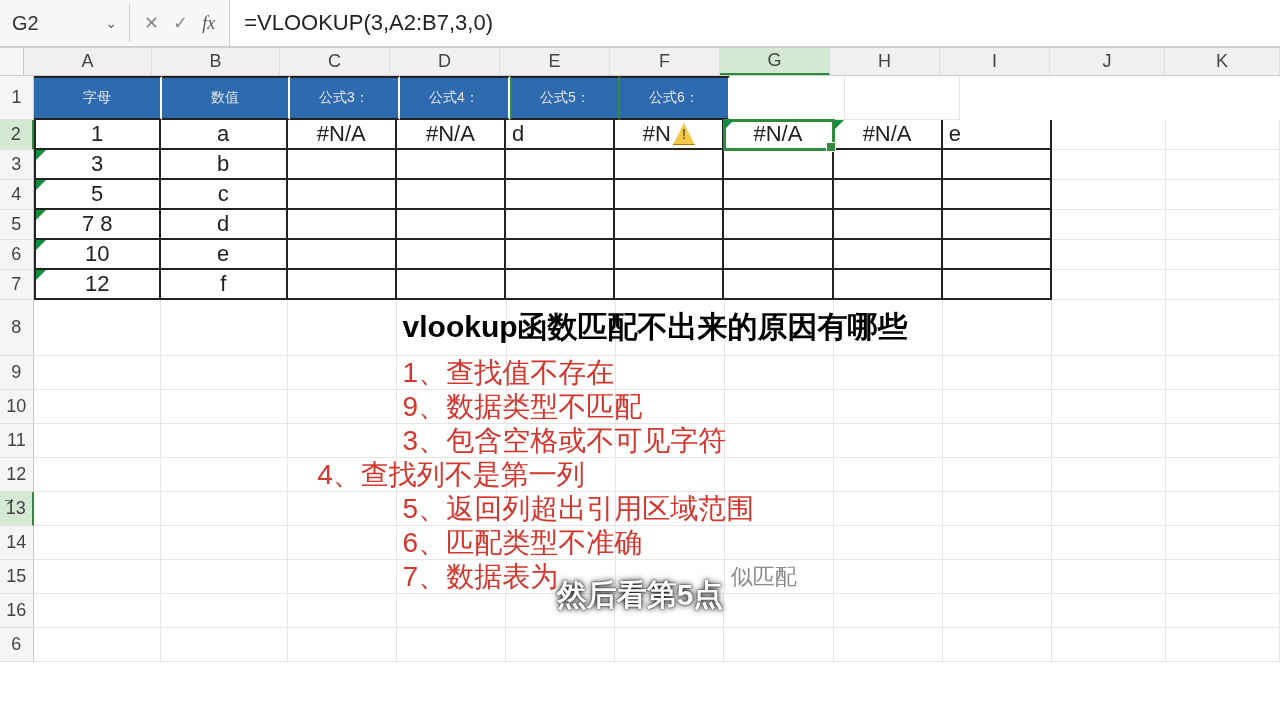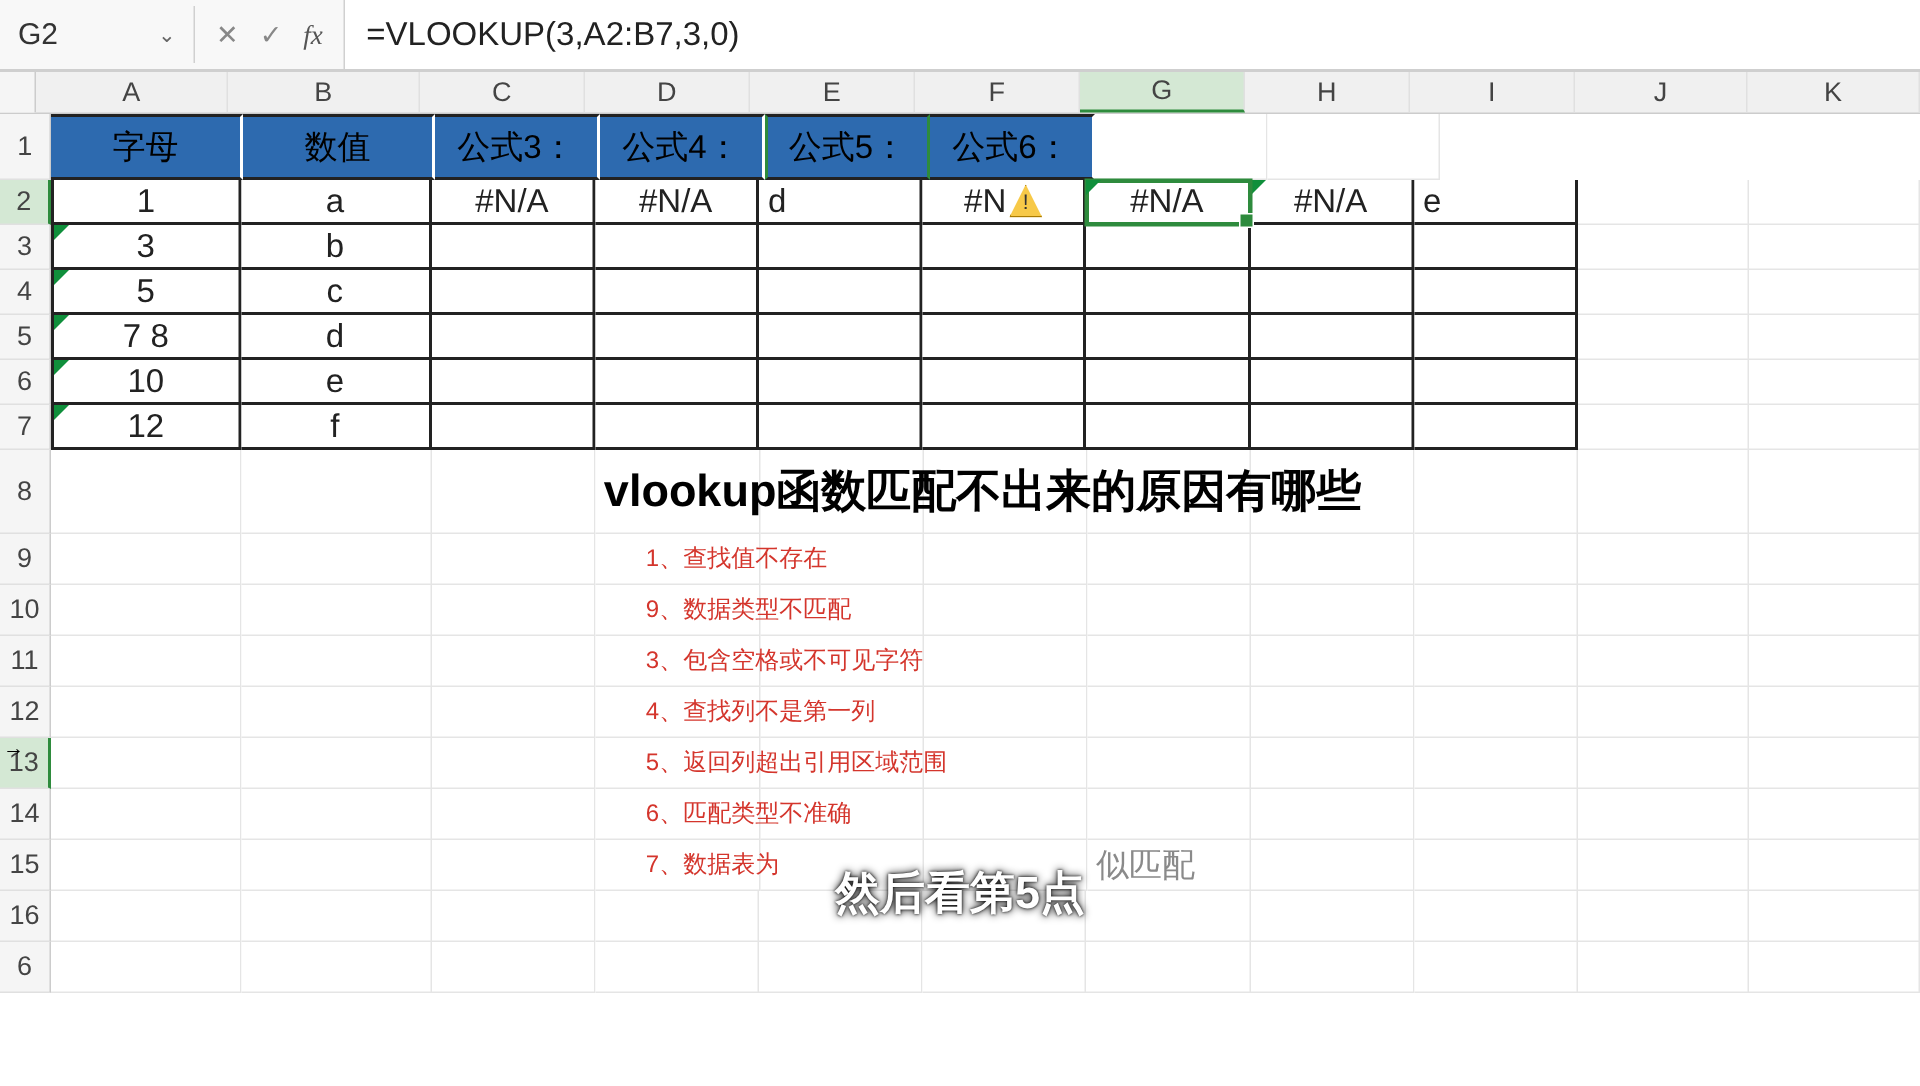"字母" .cell.hcell { color: #000000 -> #e5e5e5; font-size: 22px -> 14px }
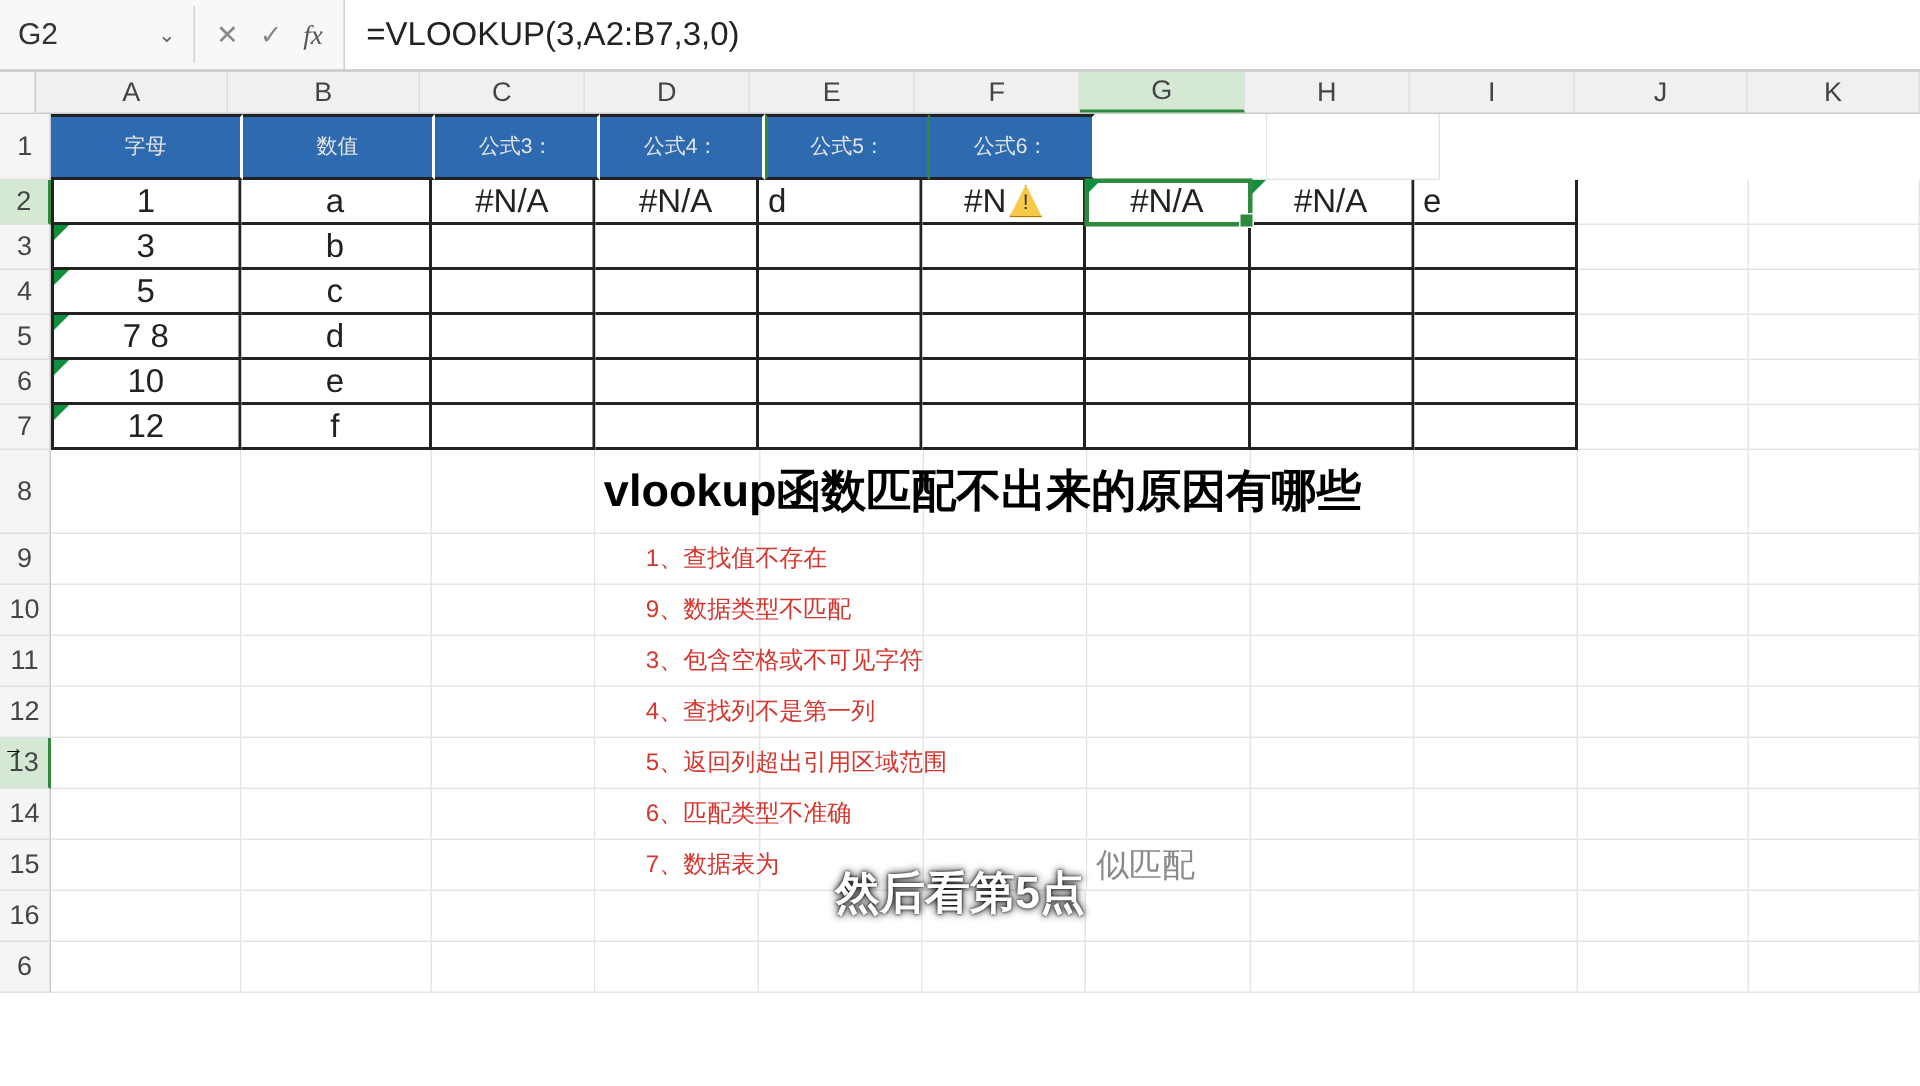"1、查找值不存在" .reason { font-size: 16px -> 28px; margin-left: 28px -> none }
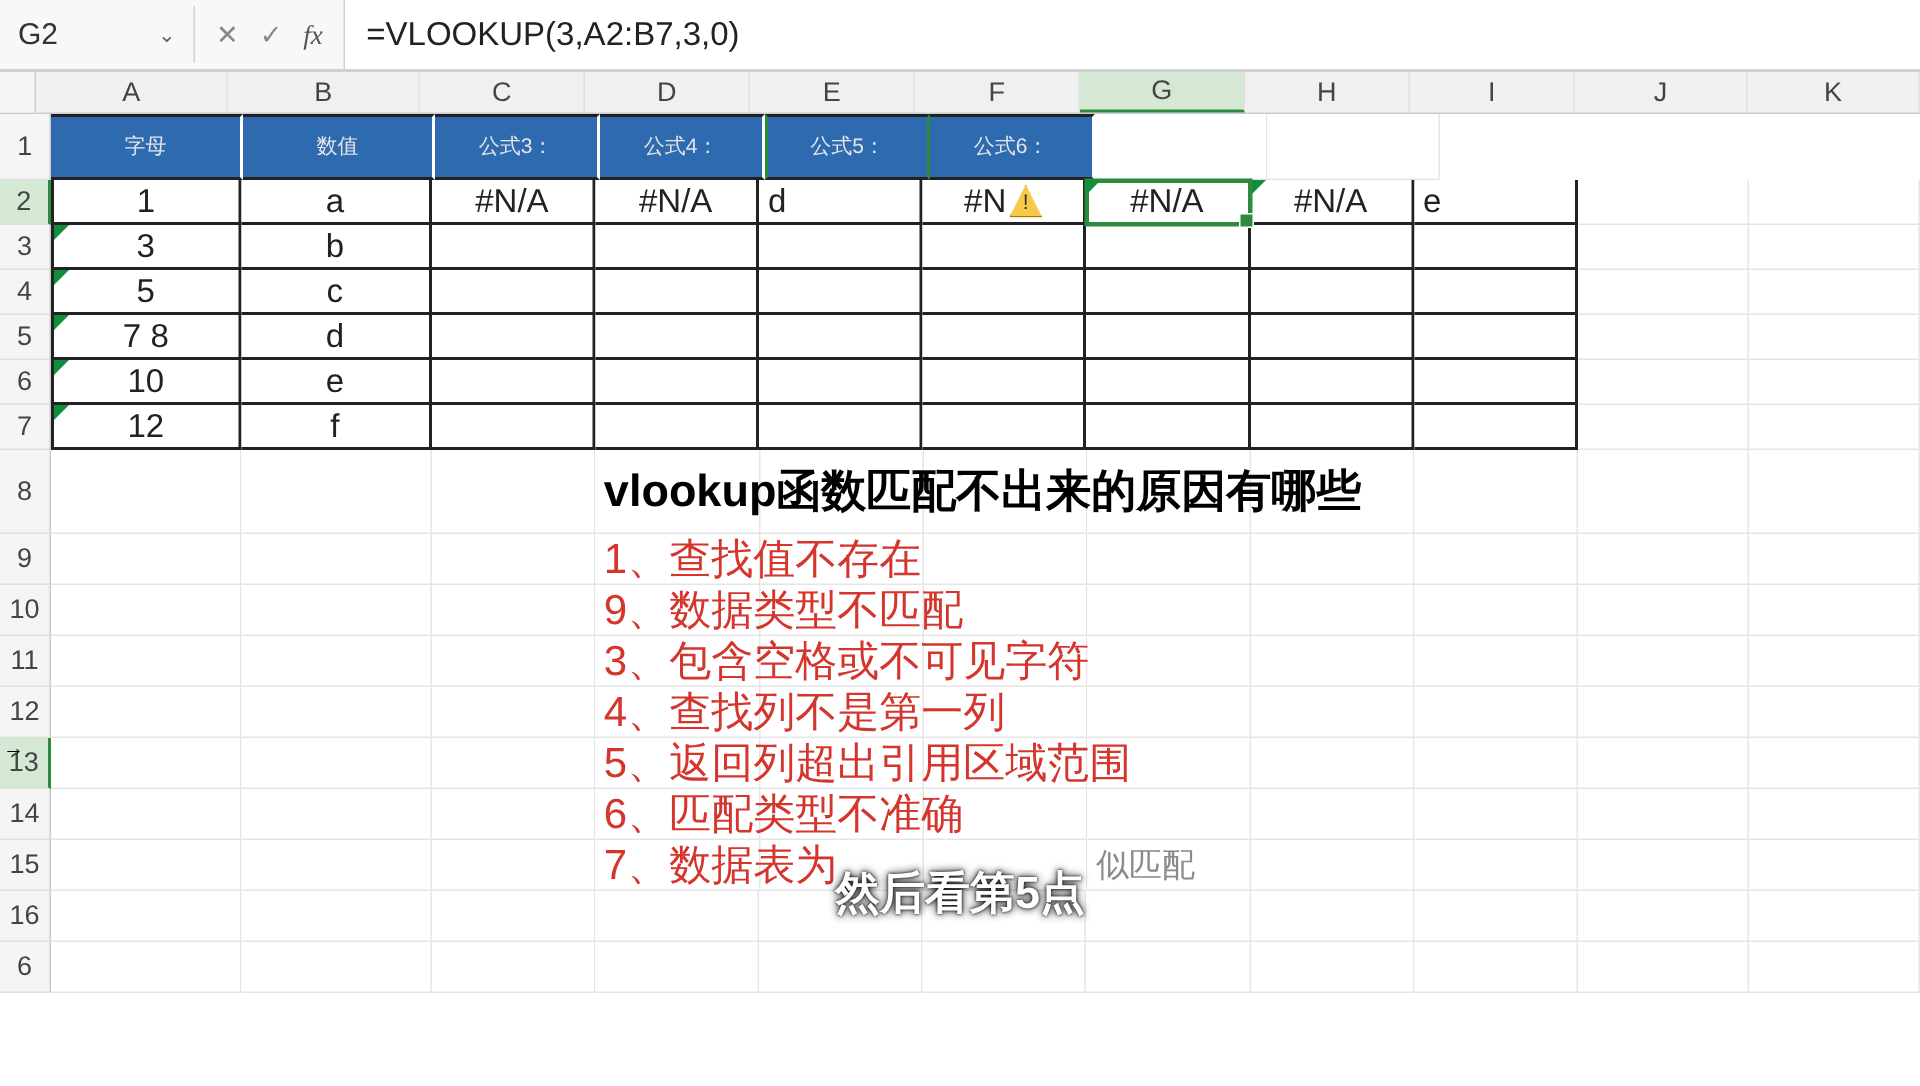"4、查找列不是第一列" div.cell { justify-content: none -> center }
